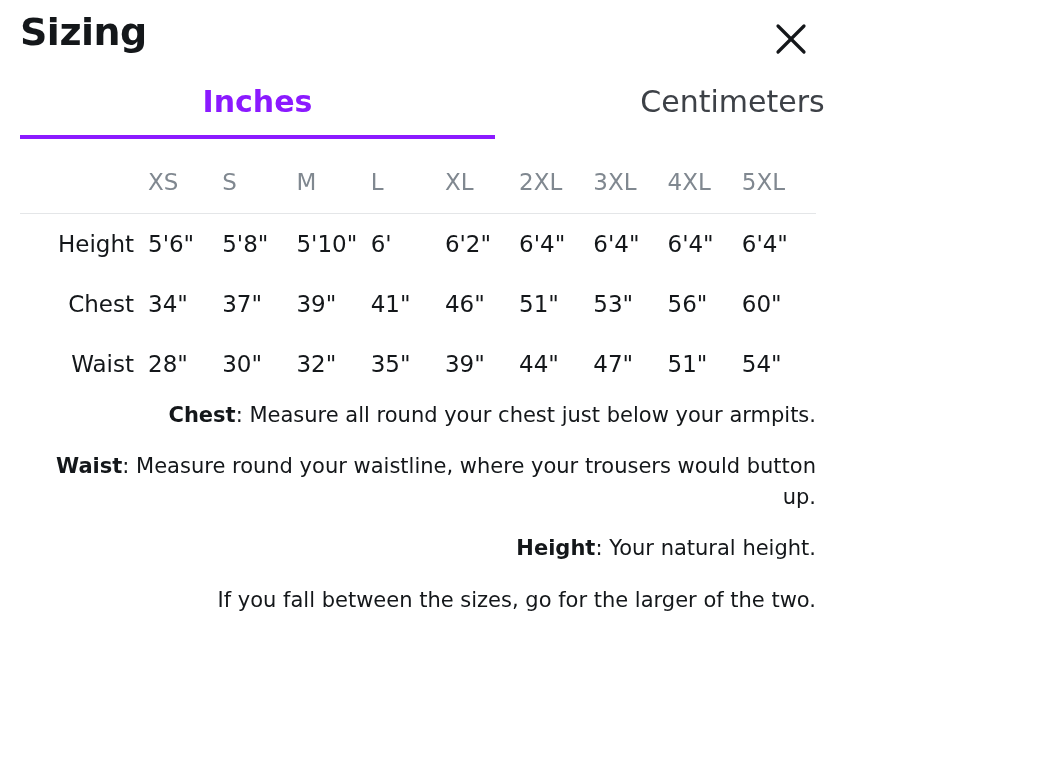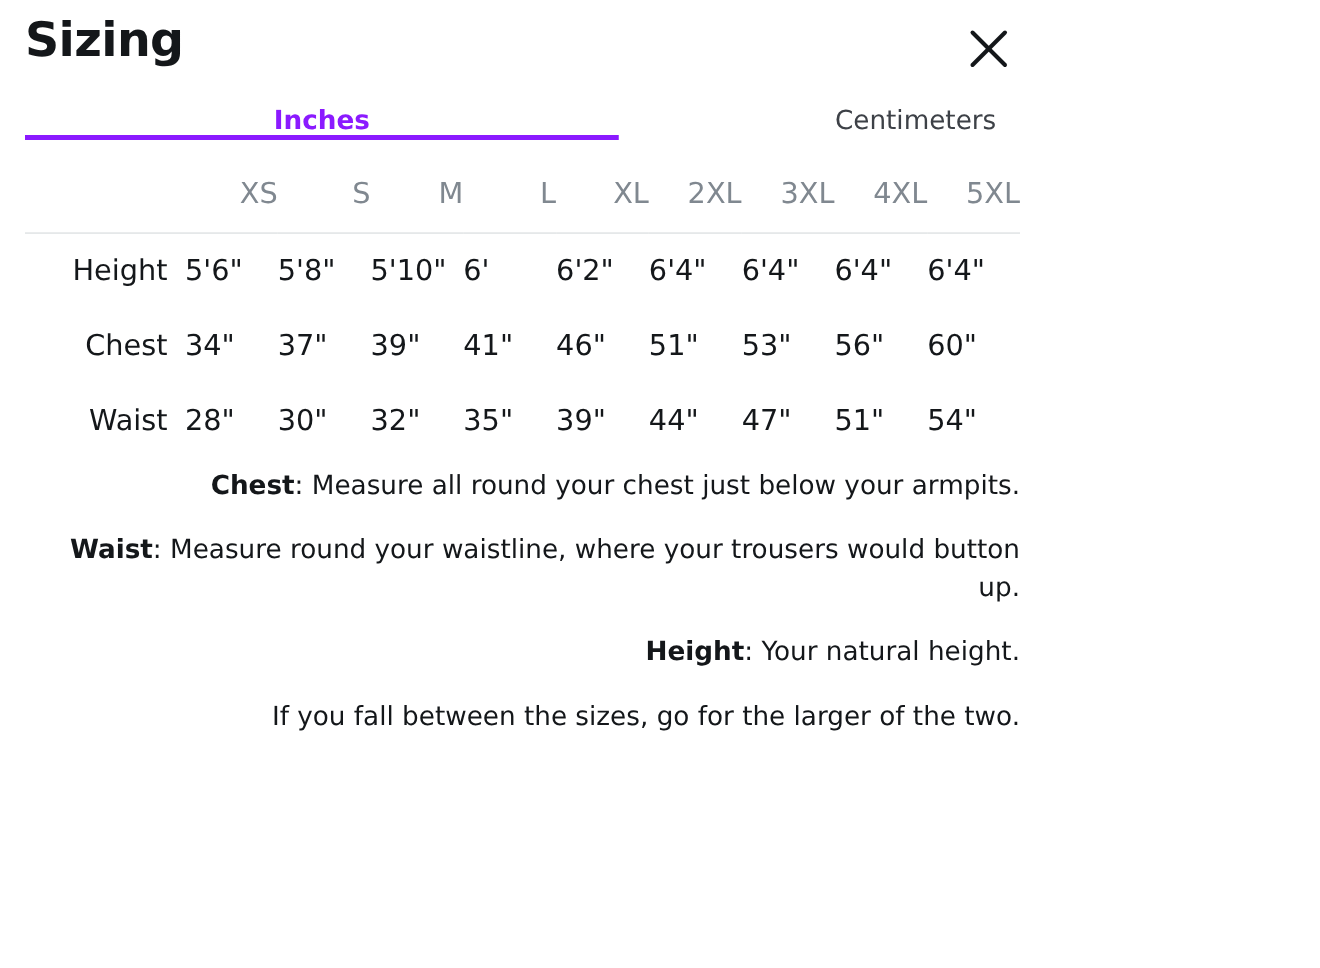"Inches" .tab { font-size: 21px -> 30px; padding-bottom: none -> 16px }
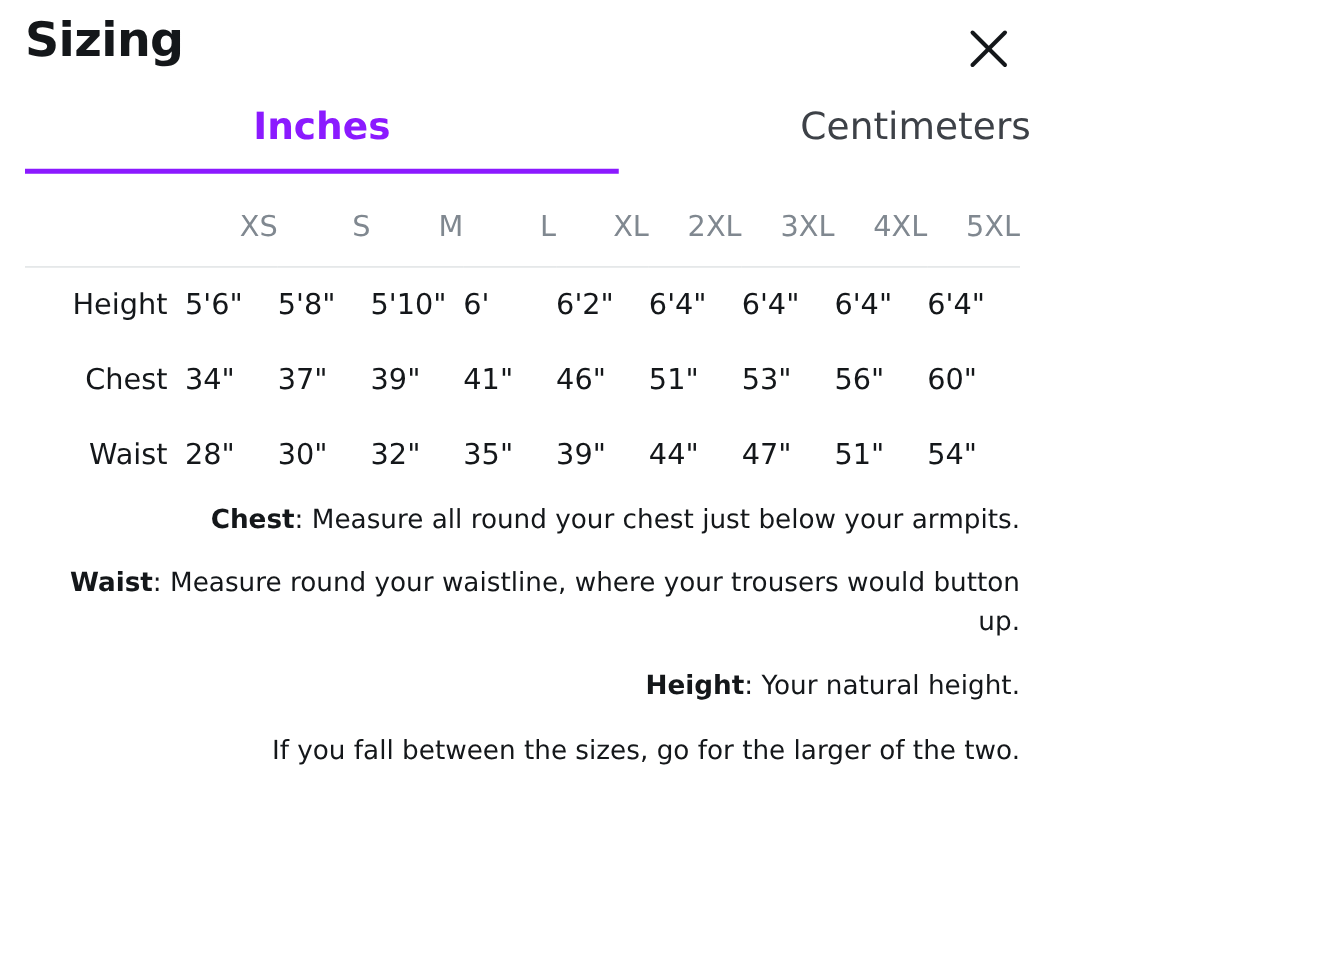"XS" table.size-table th { text-align: right -> left }
